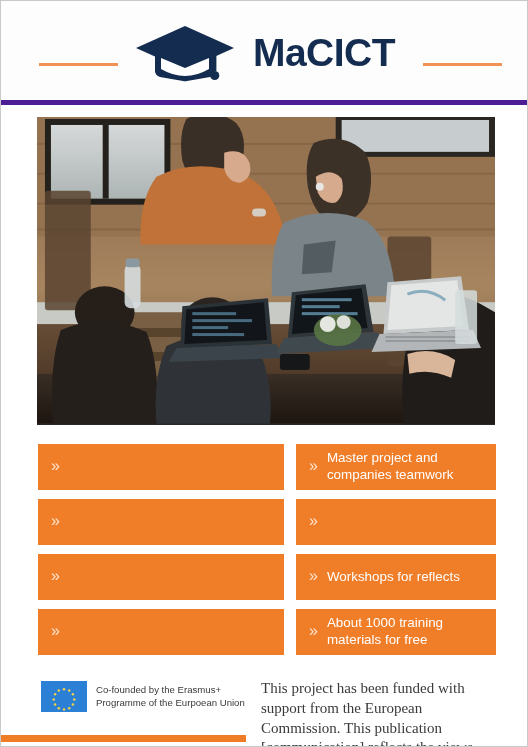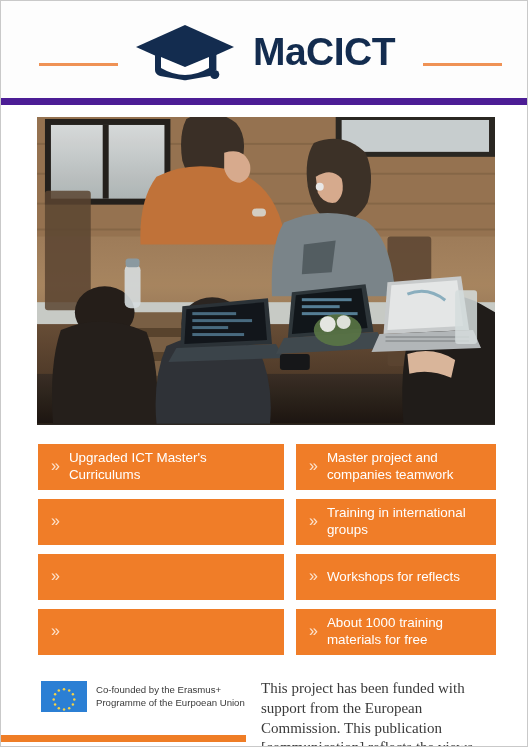"MaCICT" .header { border-bottom: 7px solid #4c1d95 -> 5px solid #4c1d95 }
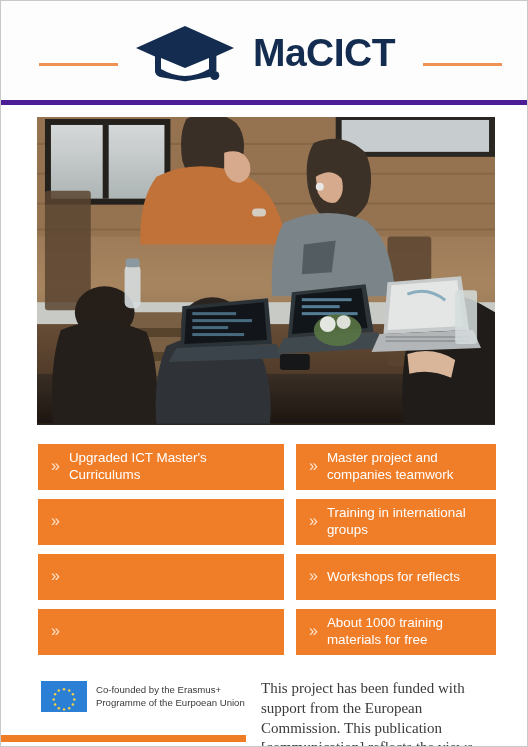"Upgraded ICT Master's Curriculums" span.feature-label { html: <span>Upgraded ICT Master's Curriculums</span> -> none }
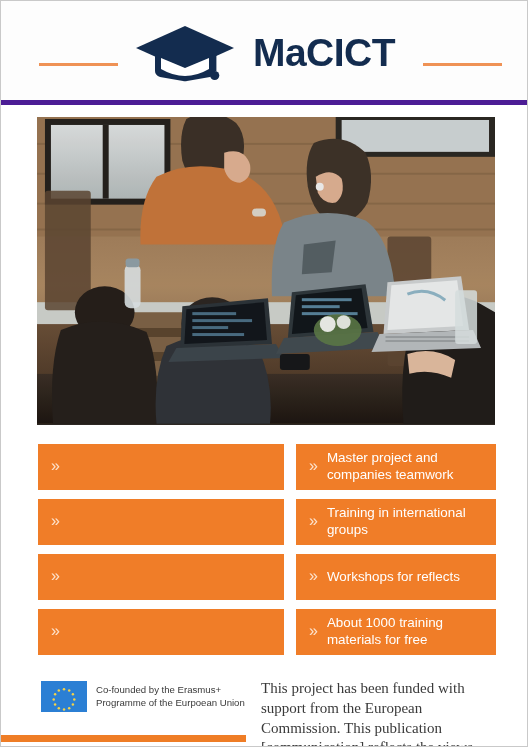"Training in international groups" span.feature-label { html: <span>Training in international groups</span> -> none }
